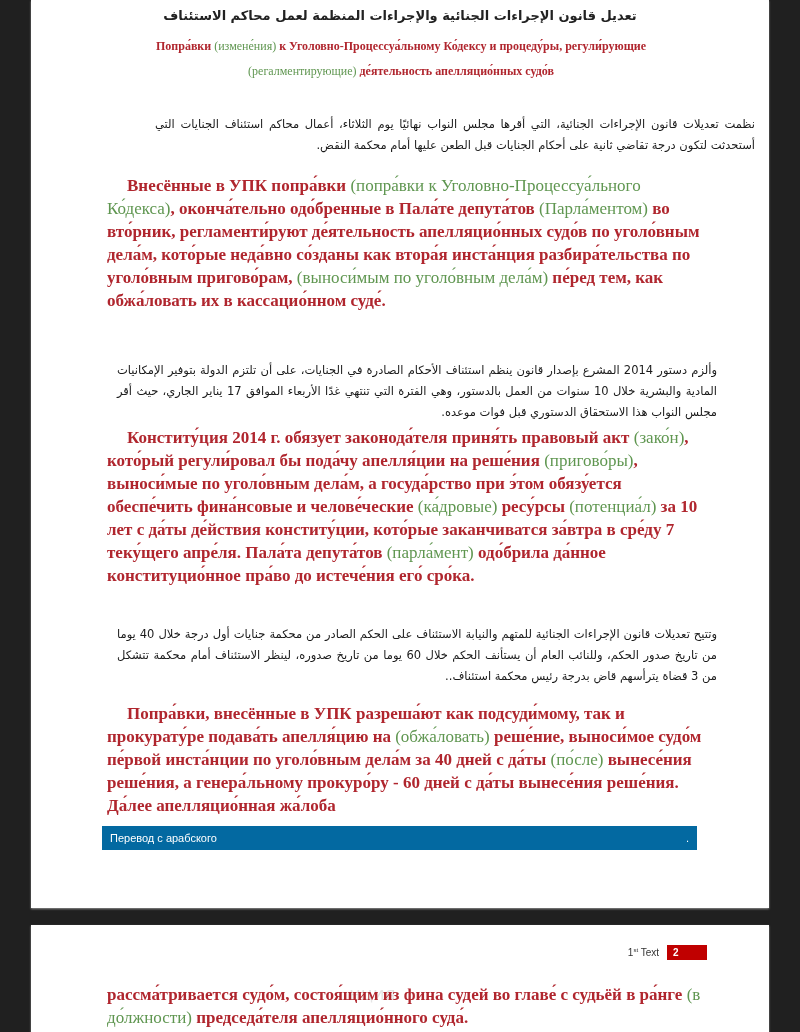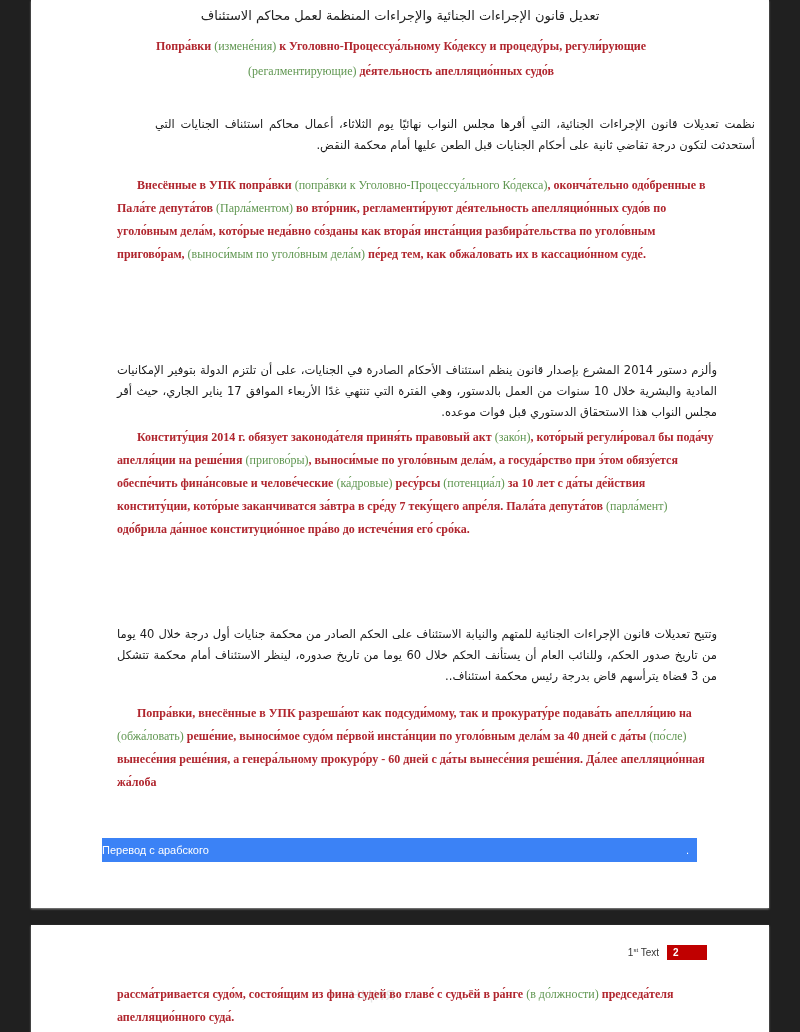"تعديل قانون الإجراءات الجنائية" .ar-title { font-weight: normal -> bold }
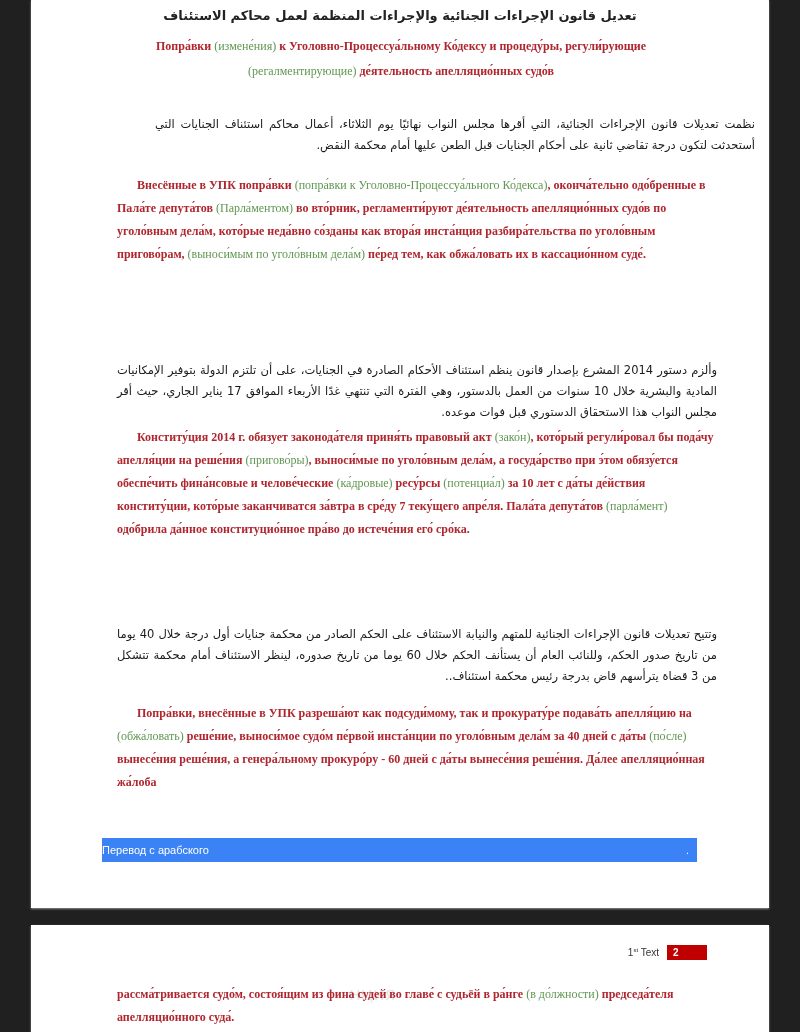"Внесённые в УПК попра́вки (попра́вки" .ru { font-size: 12px -> 17px; left: 86px -> 76px }
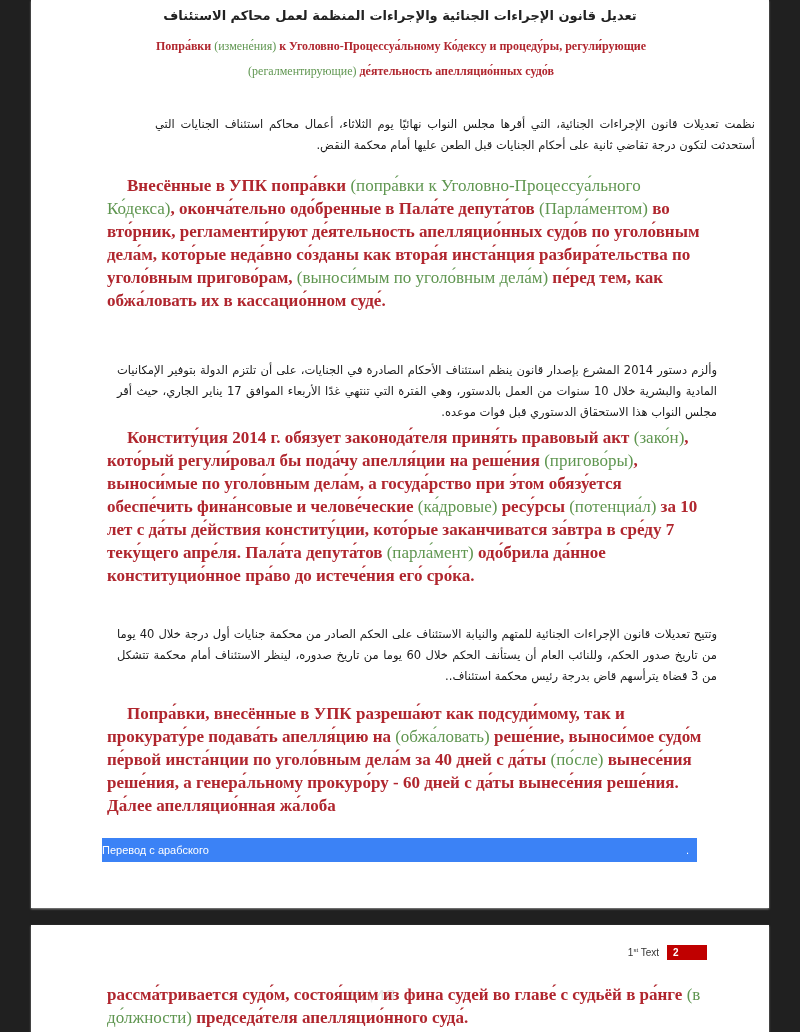"Перевод с арабского" .footer-bar { background: #3b82f6 -> #0369a1; margin-top: 12px -> none; padding-left: none -> 8px }
